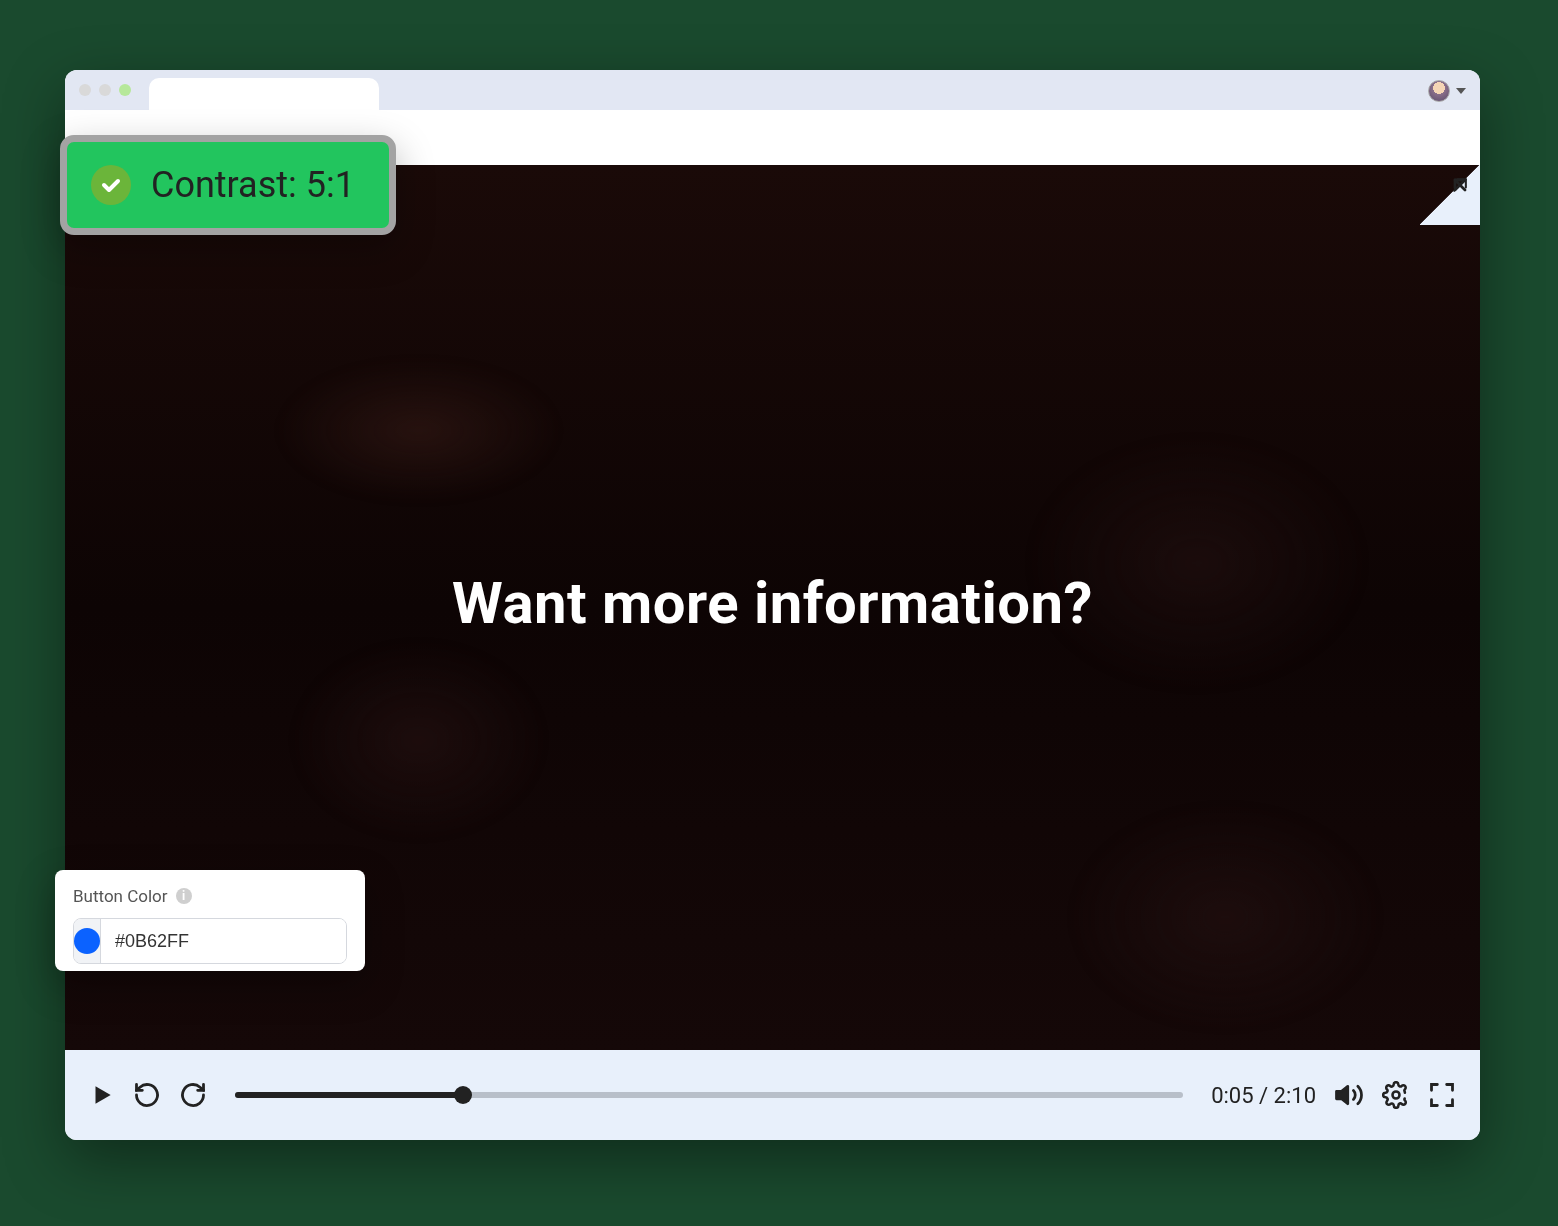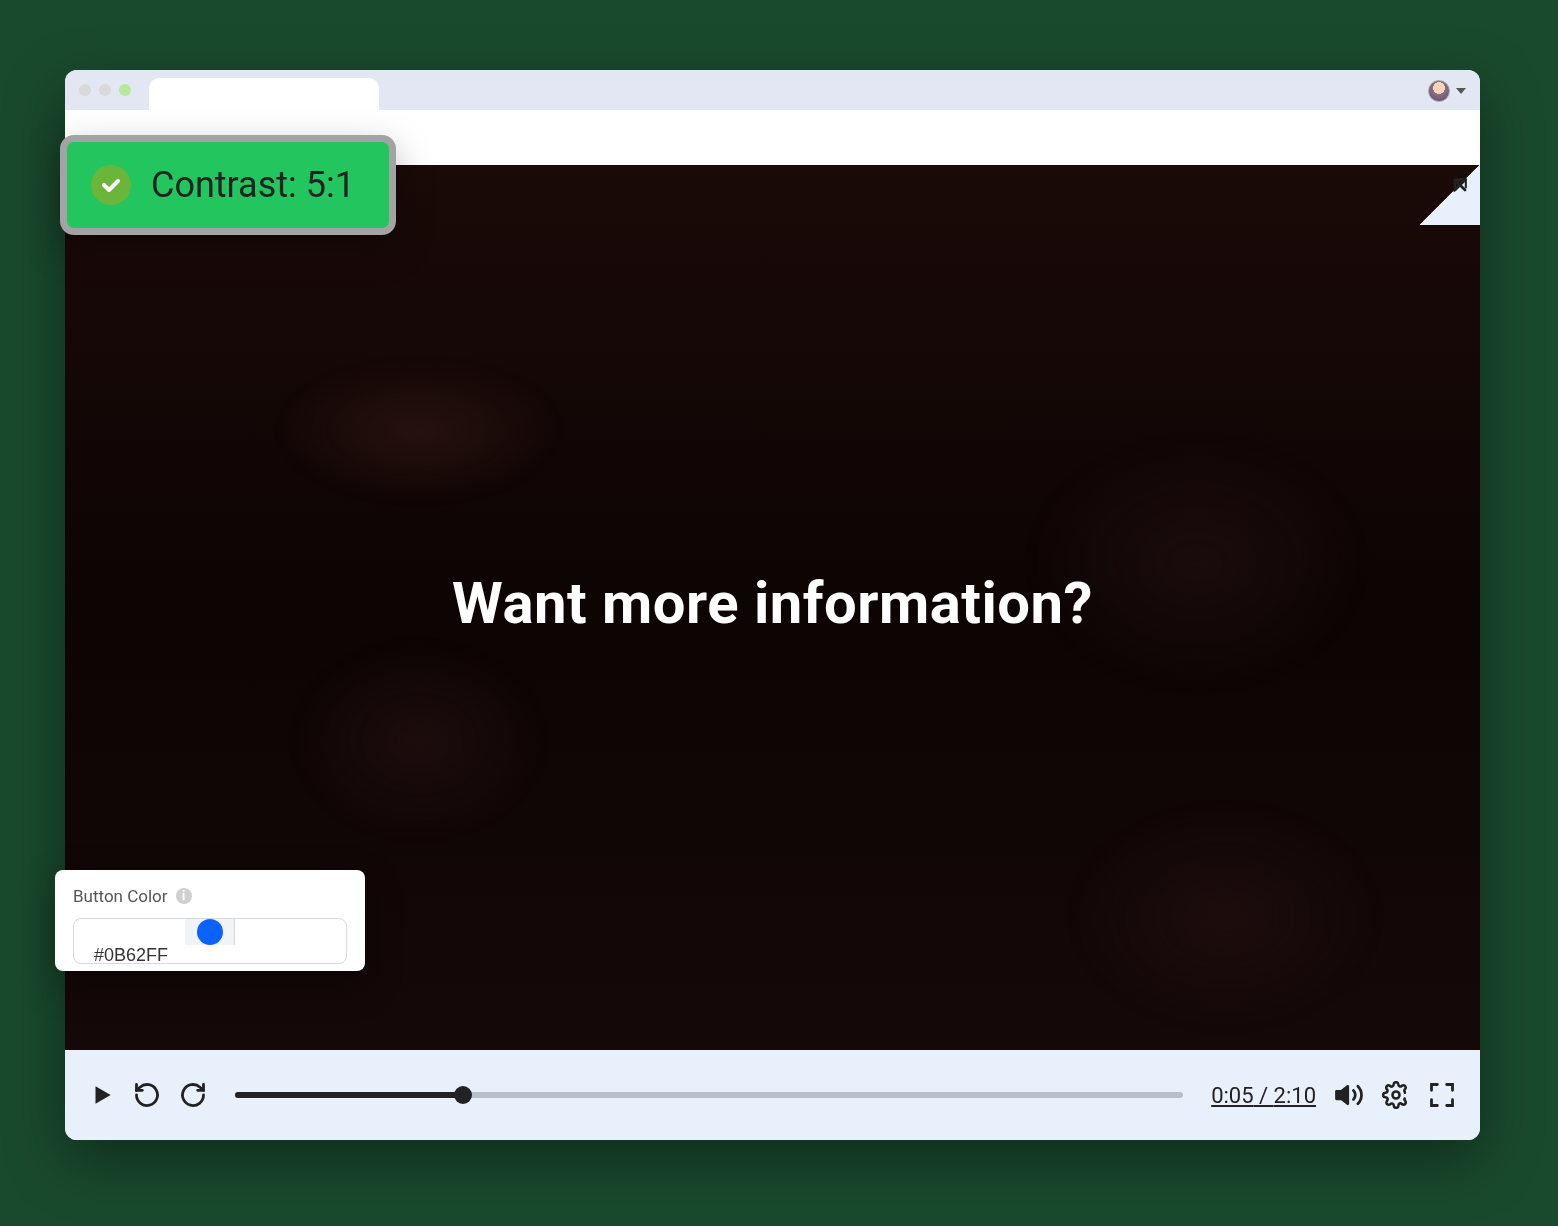"#0B62FF" .color-input-wrap { flex-direction: column -> none }
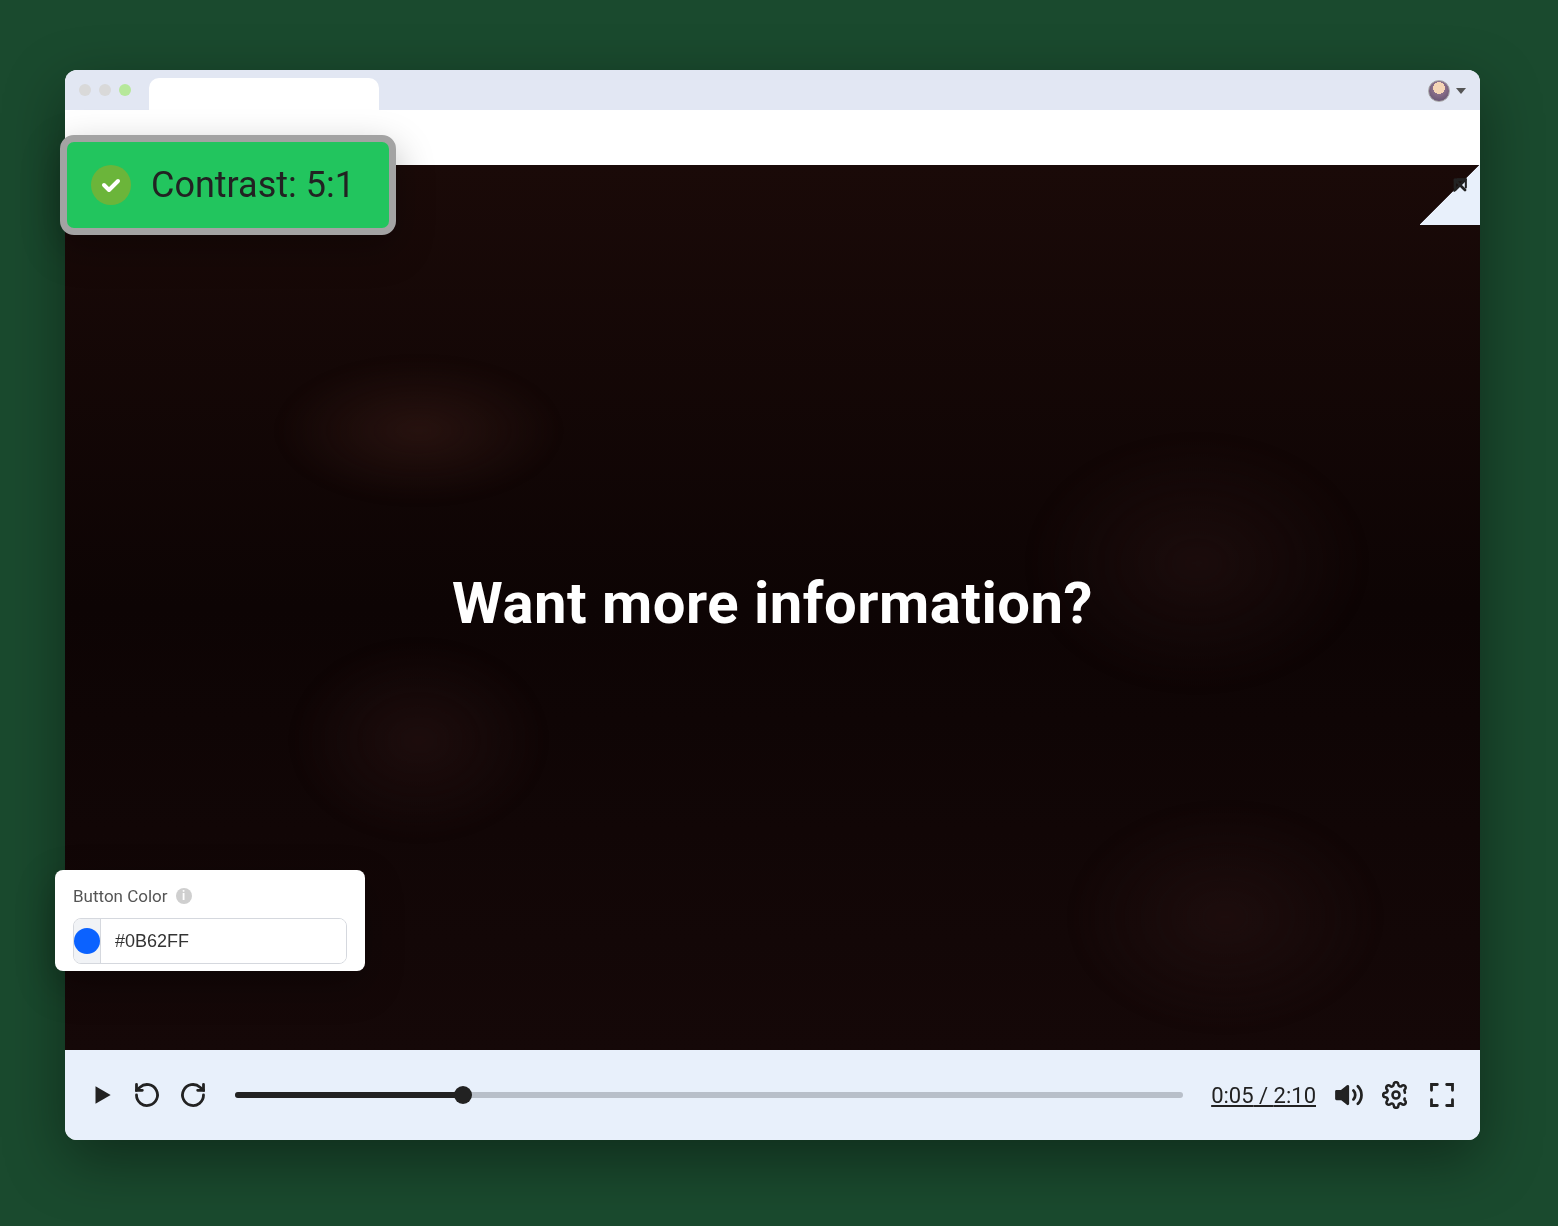"0:05 / 2:10" .time-label { text-decoration: underline -> none }
